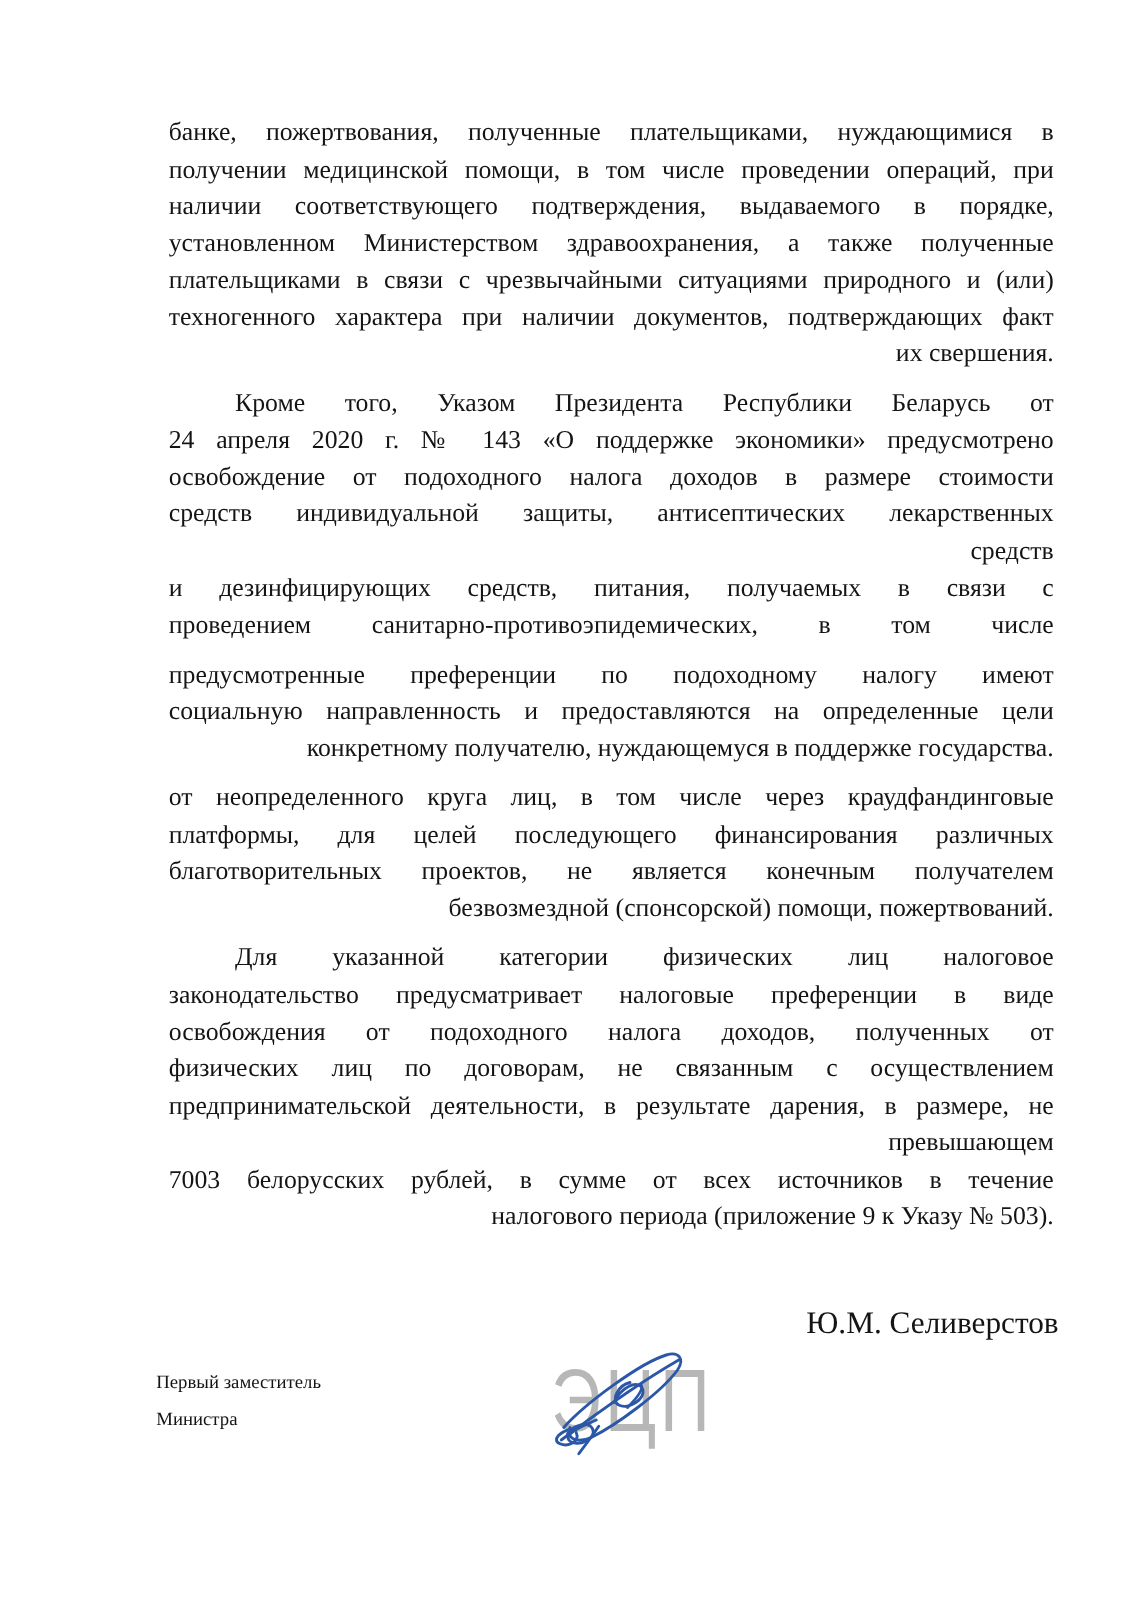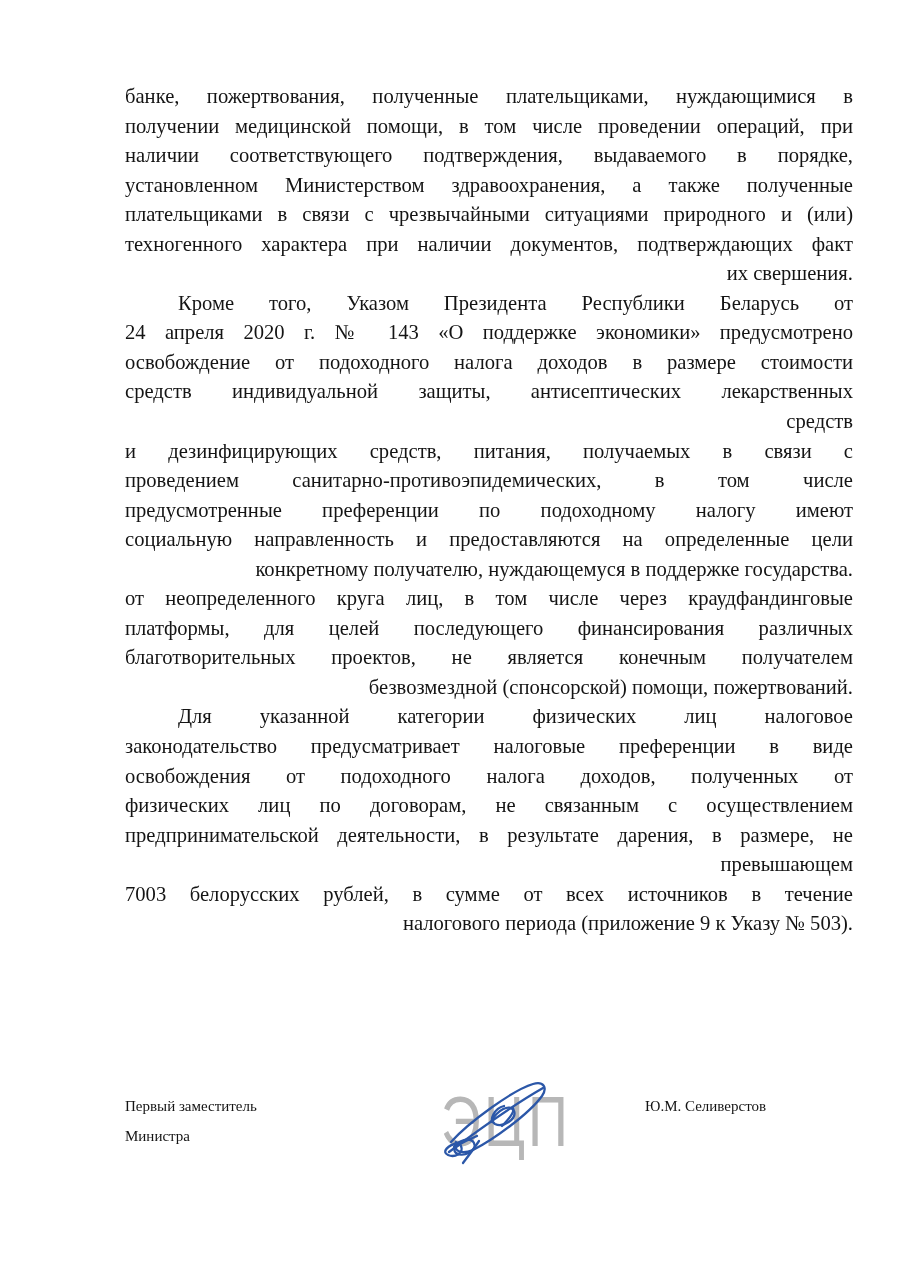"банке, пожертвования, полученные" .para { margin: 0 -> 10px }
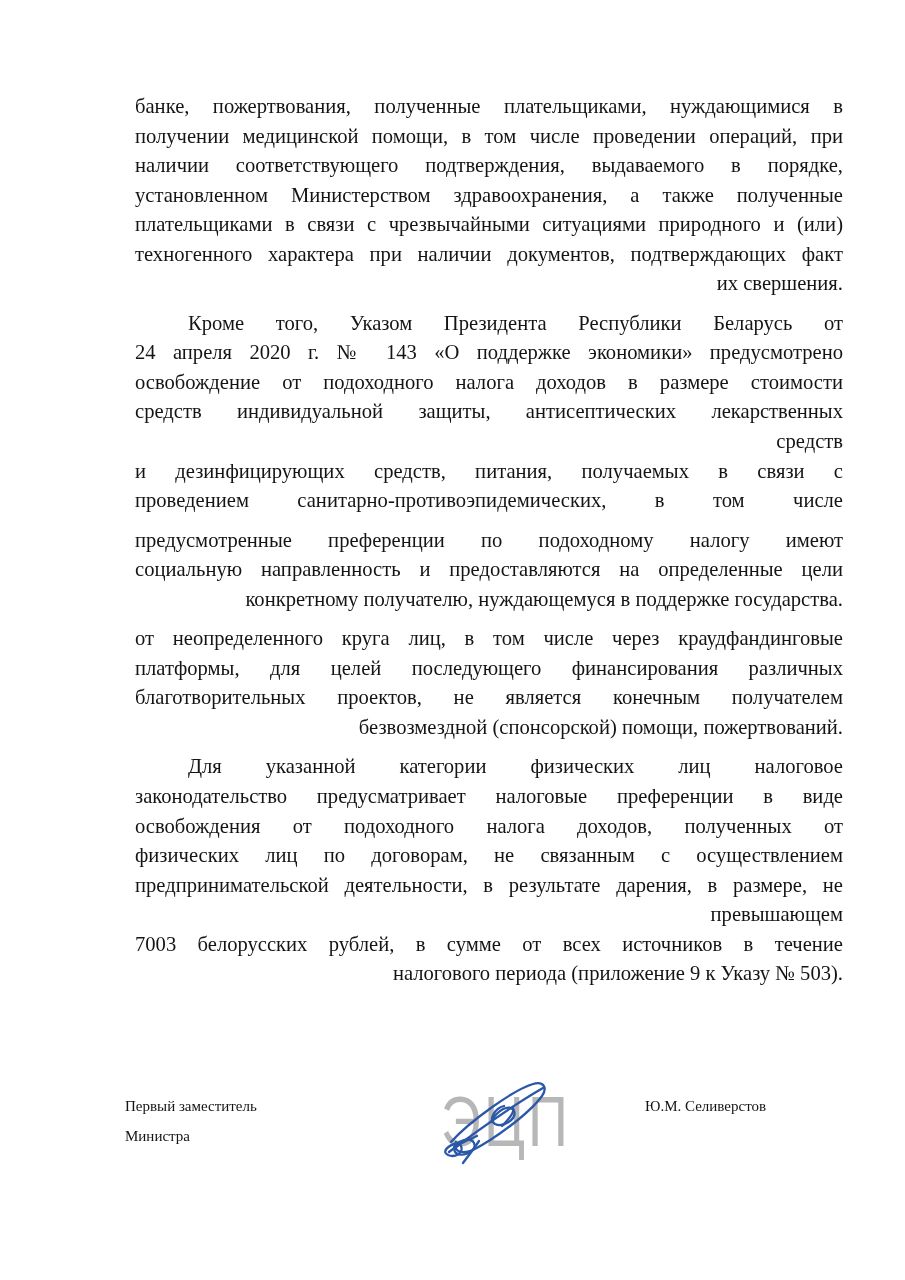"Ю.М. Селиверстов" .sig-name { font-size: 15px -> 25px; top: 1092px -> 1044px }
